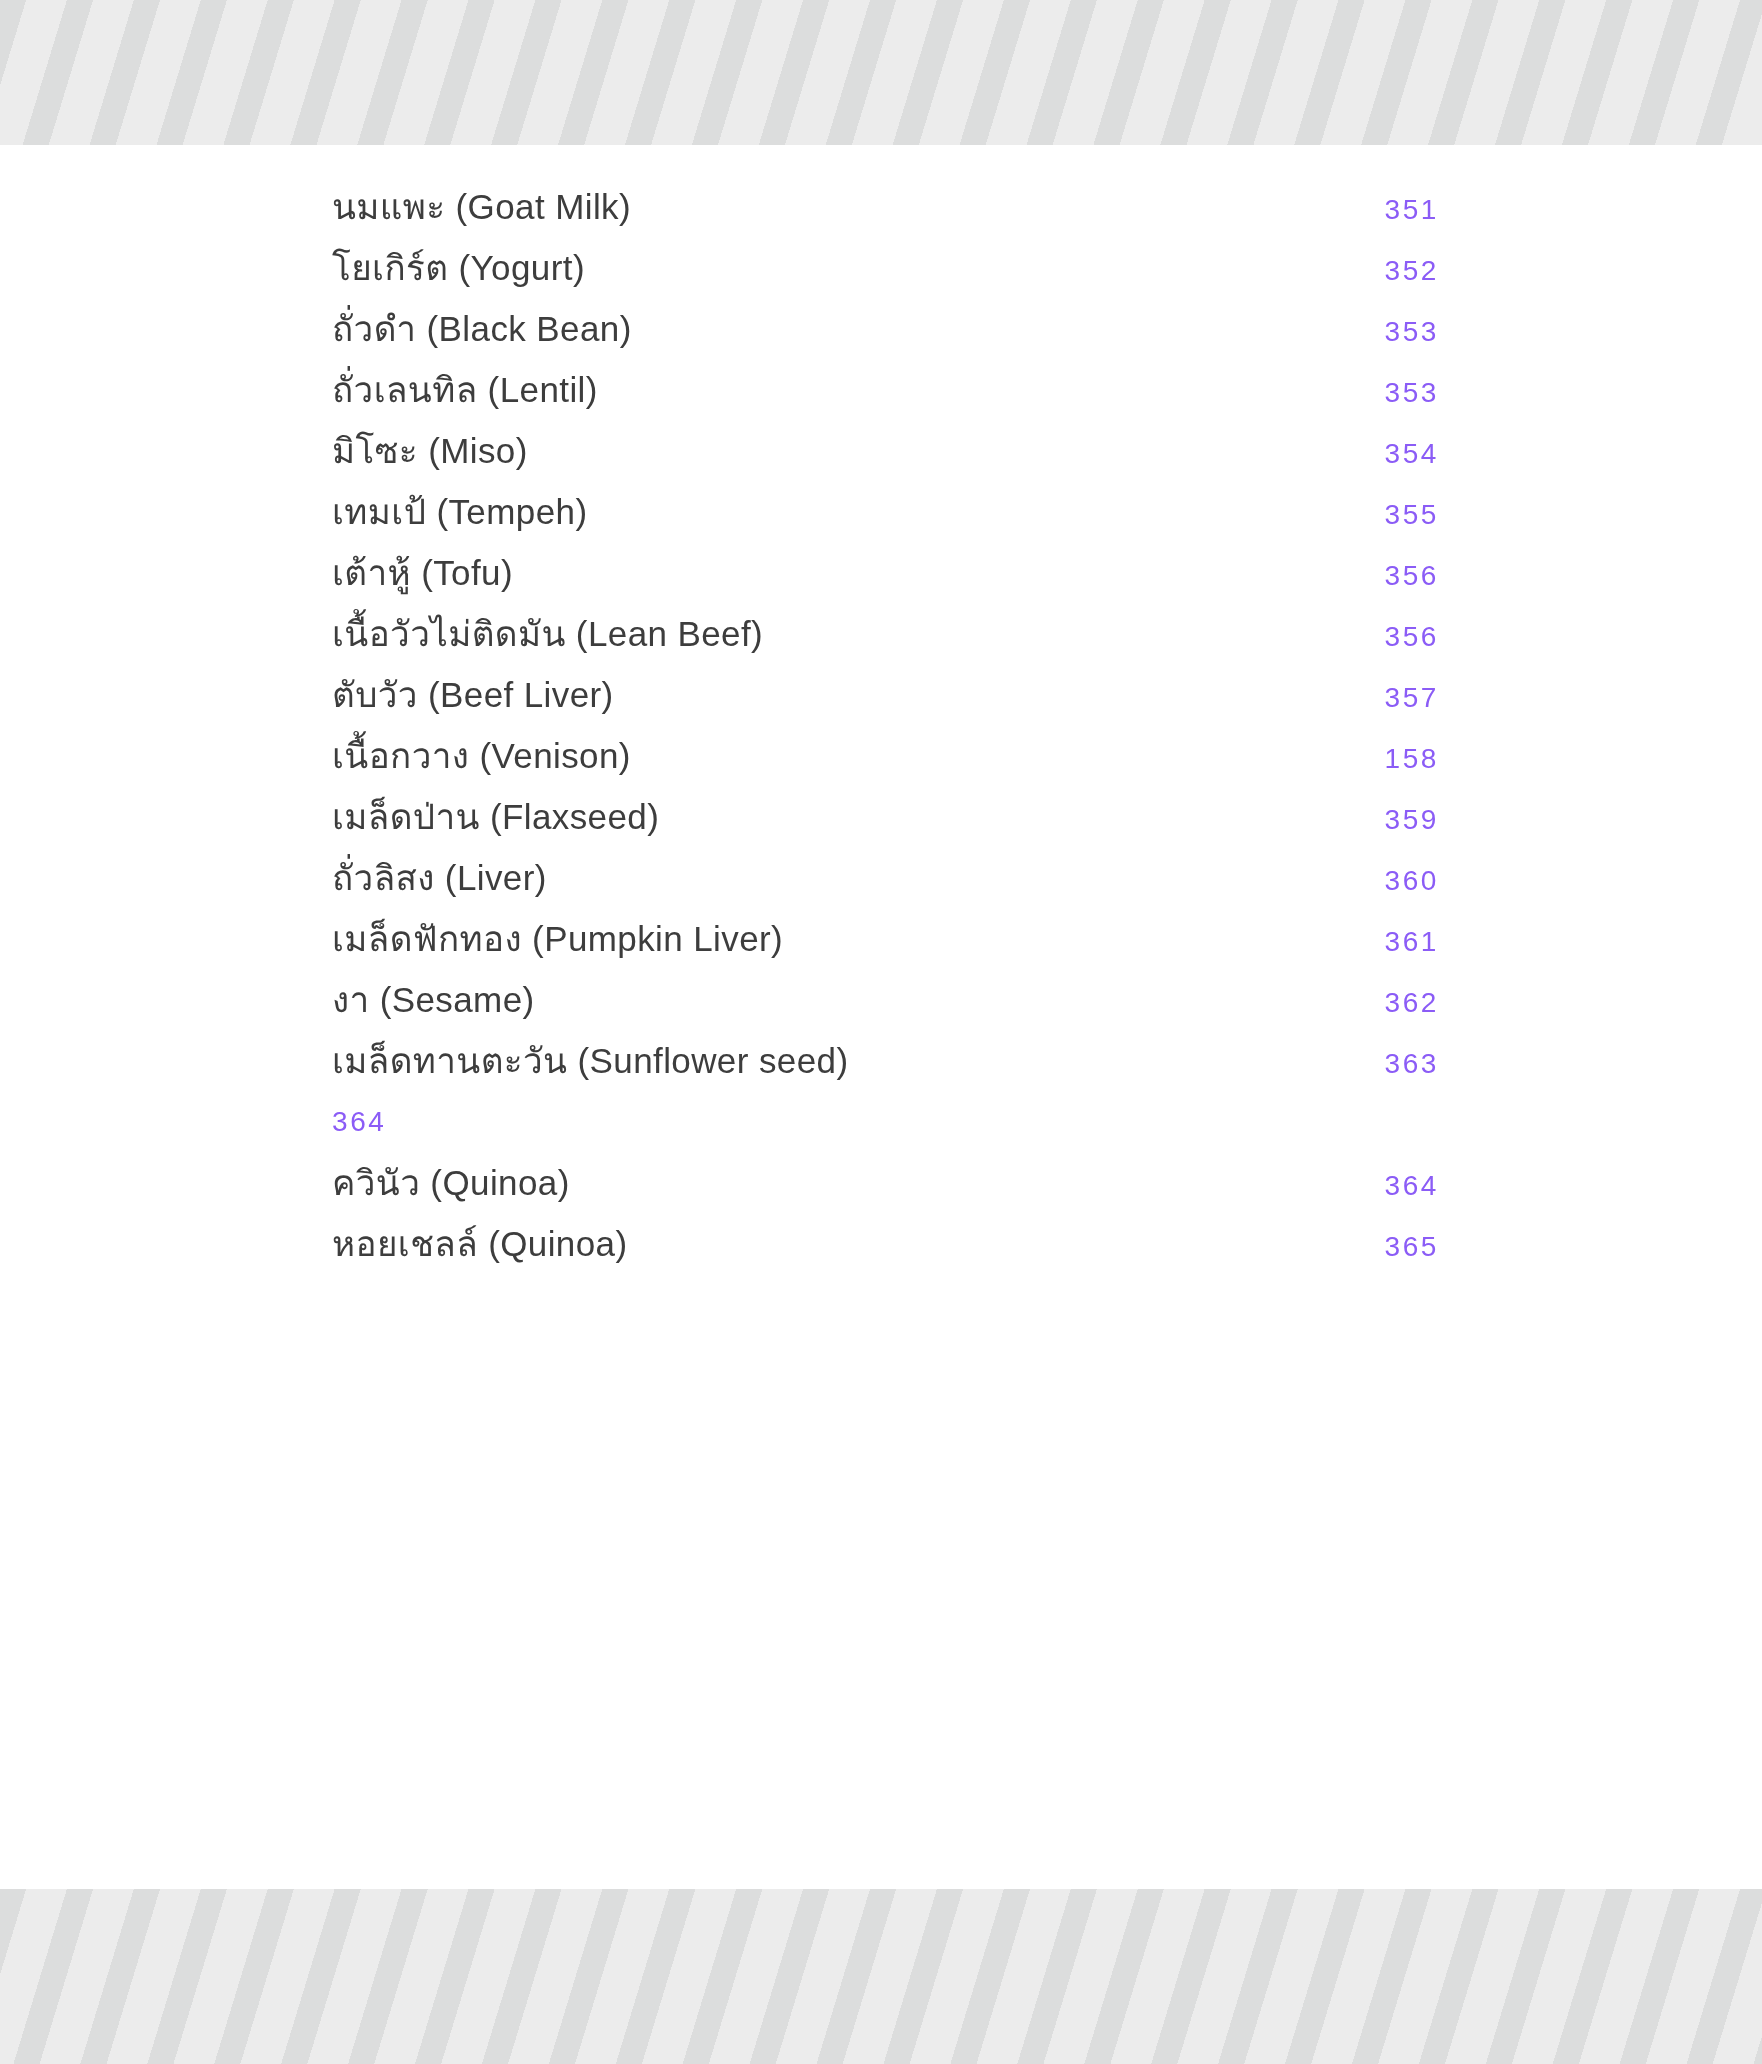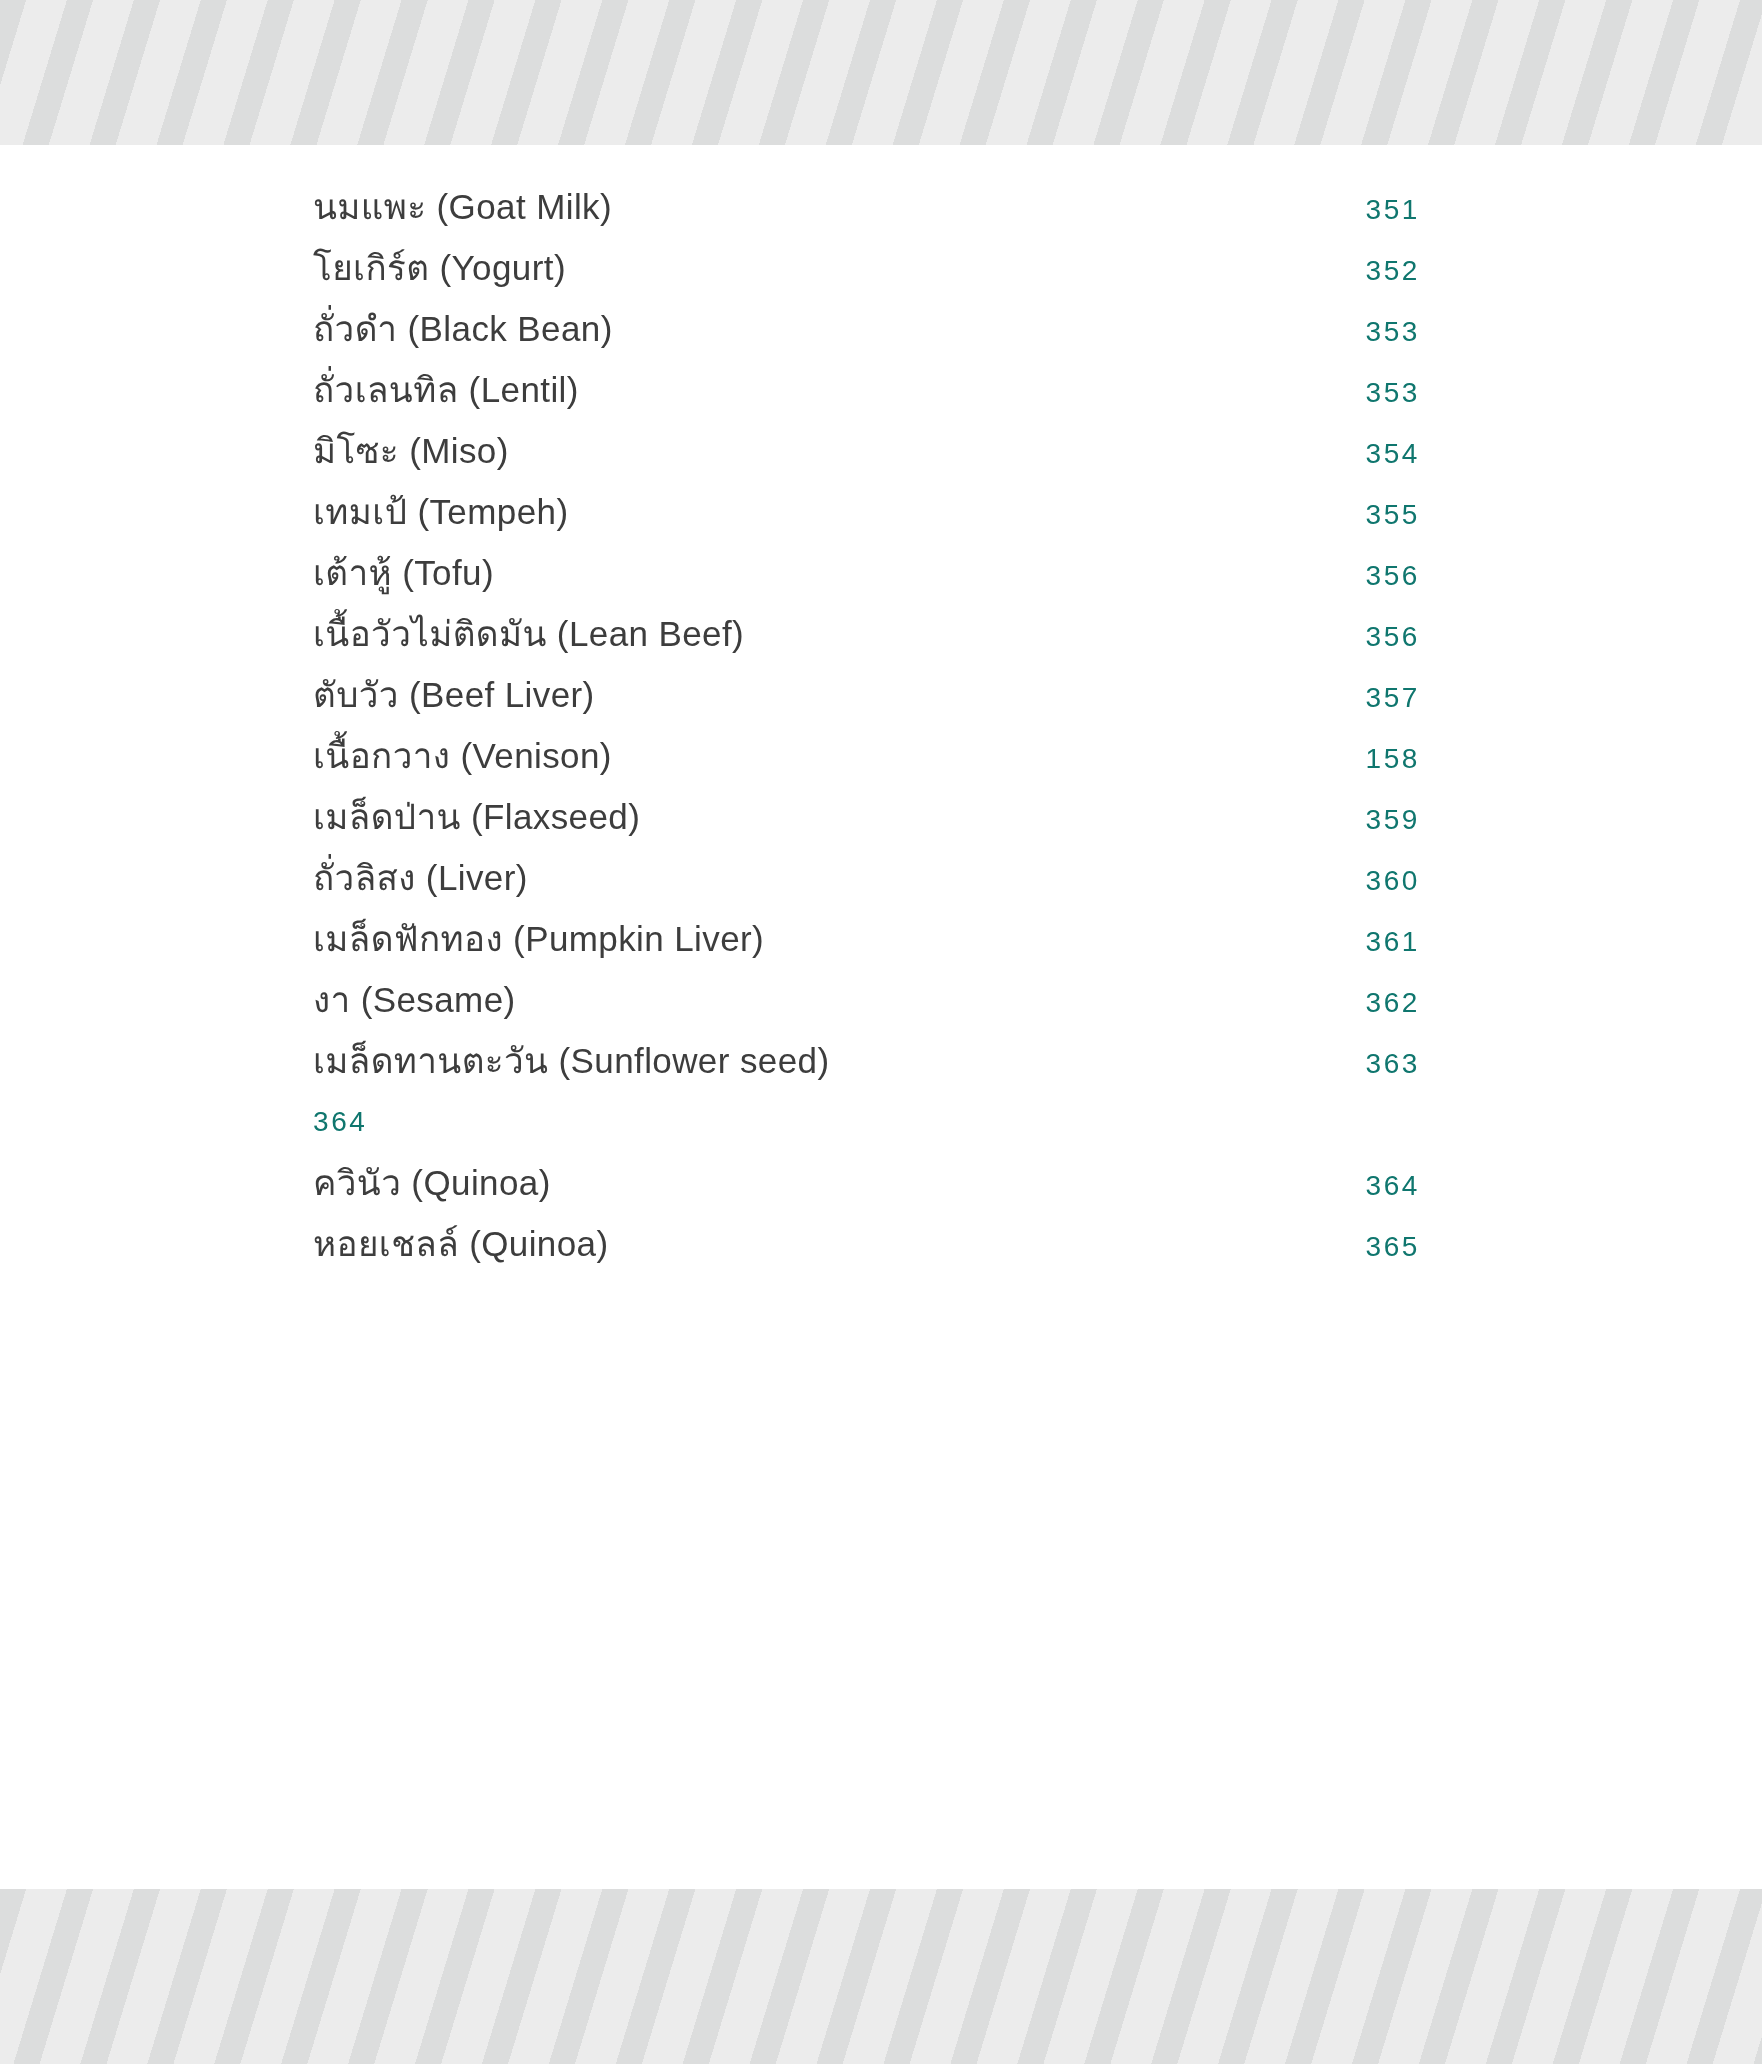"นมแพะ (Goat Milk)" .toc { left: 313px -> 332px }
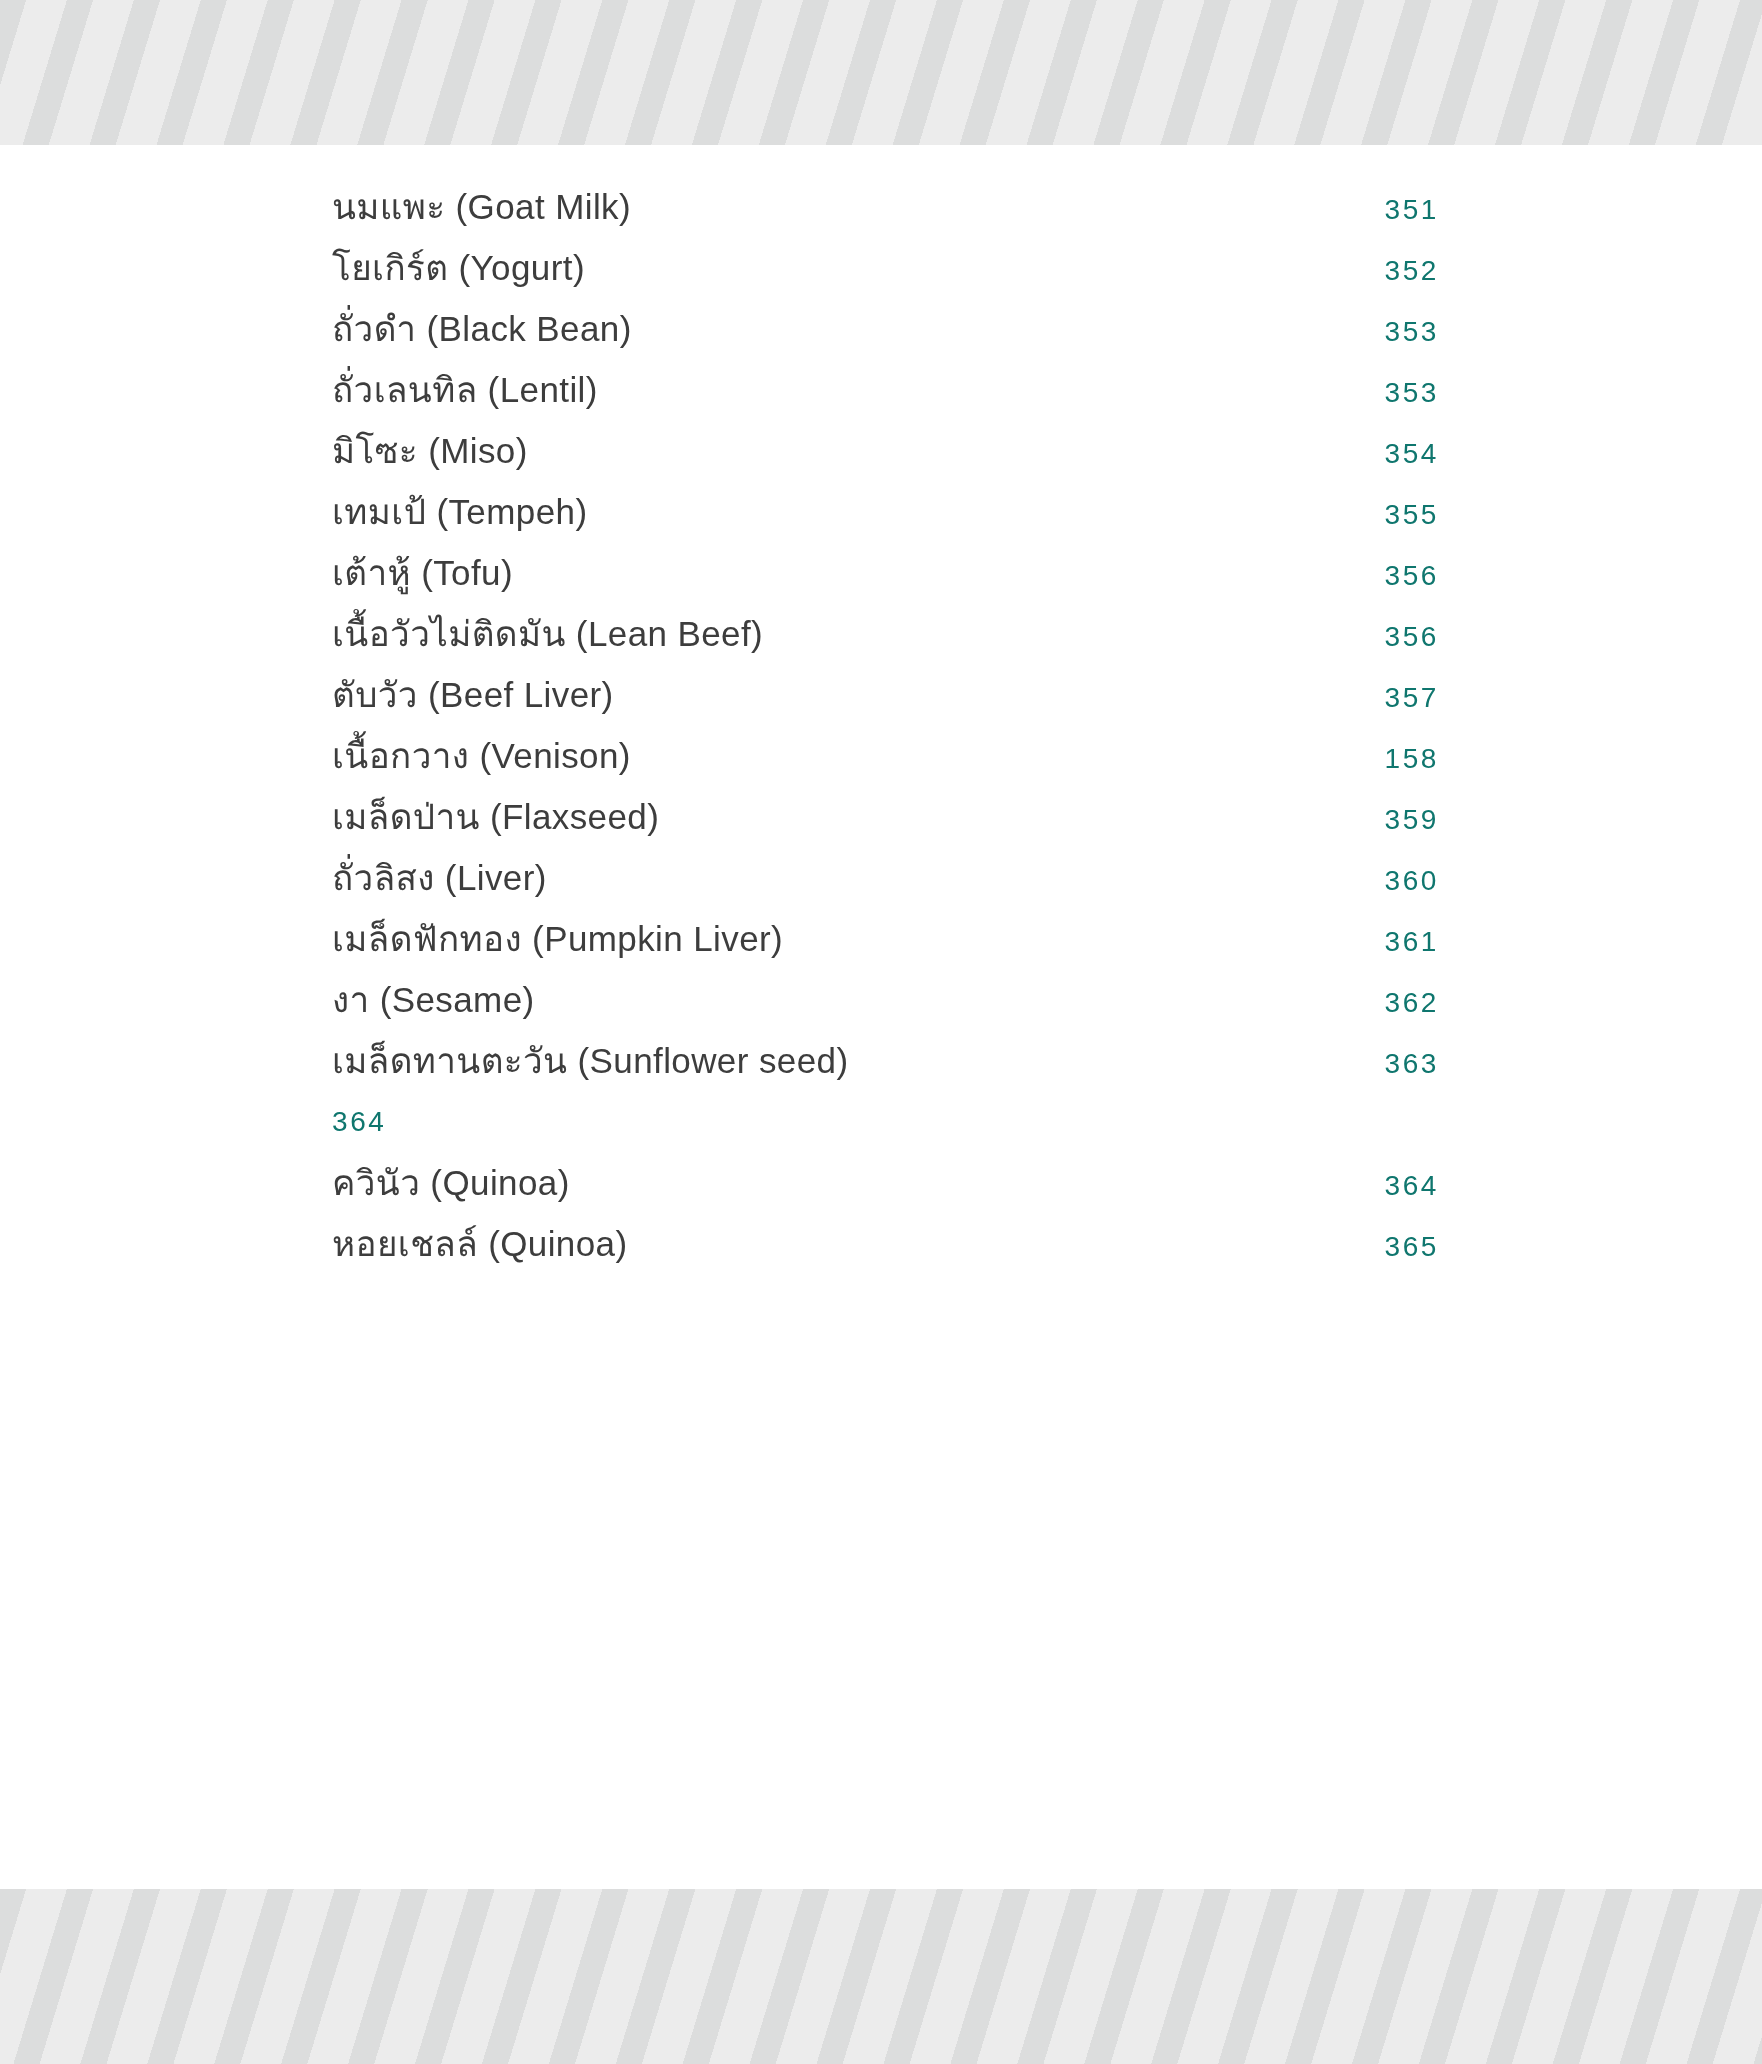"351" .toc-page { color: #0f766e -> #8b5cf6 }
